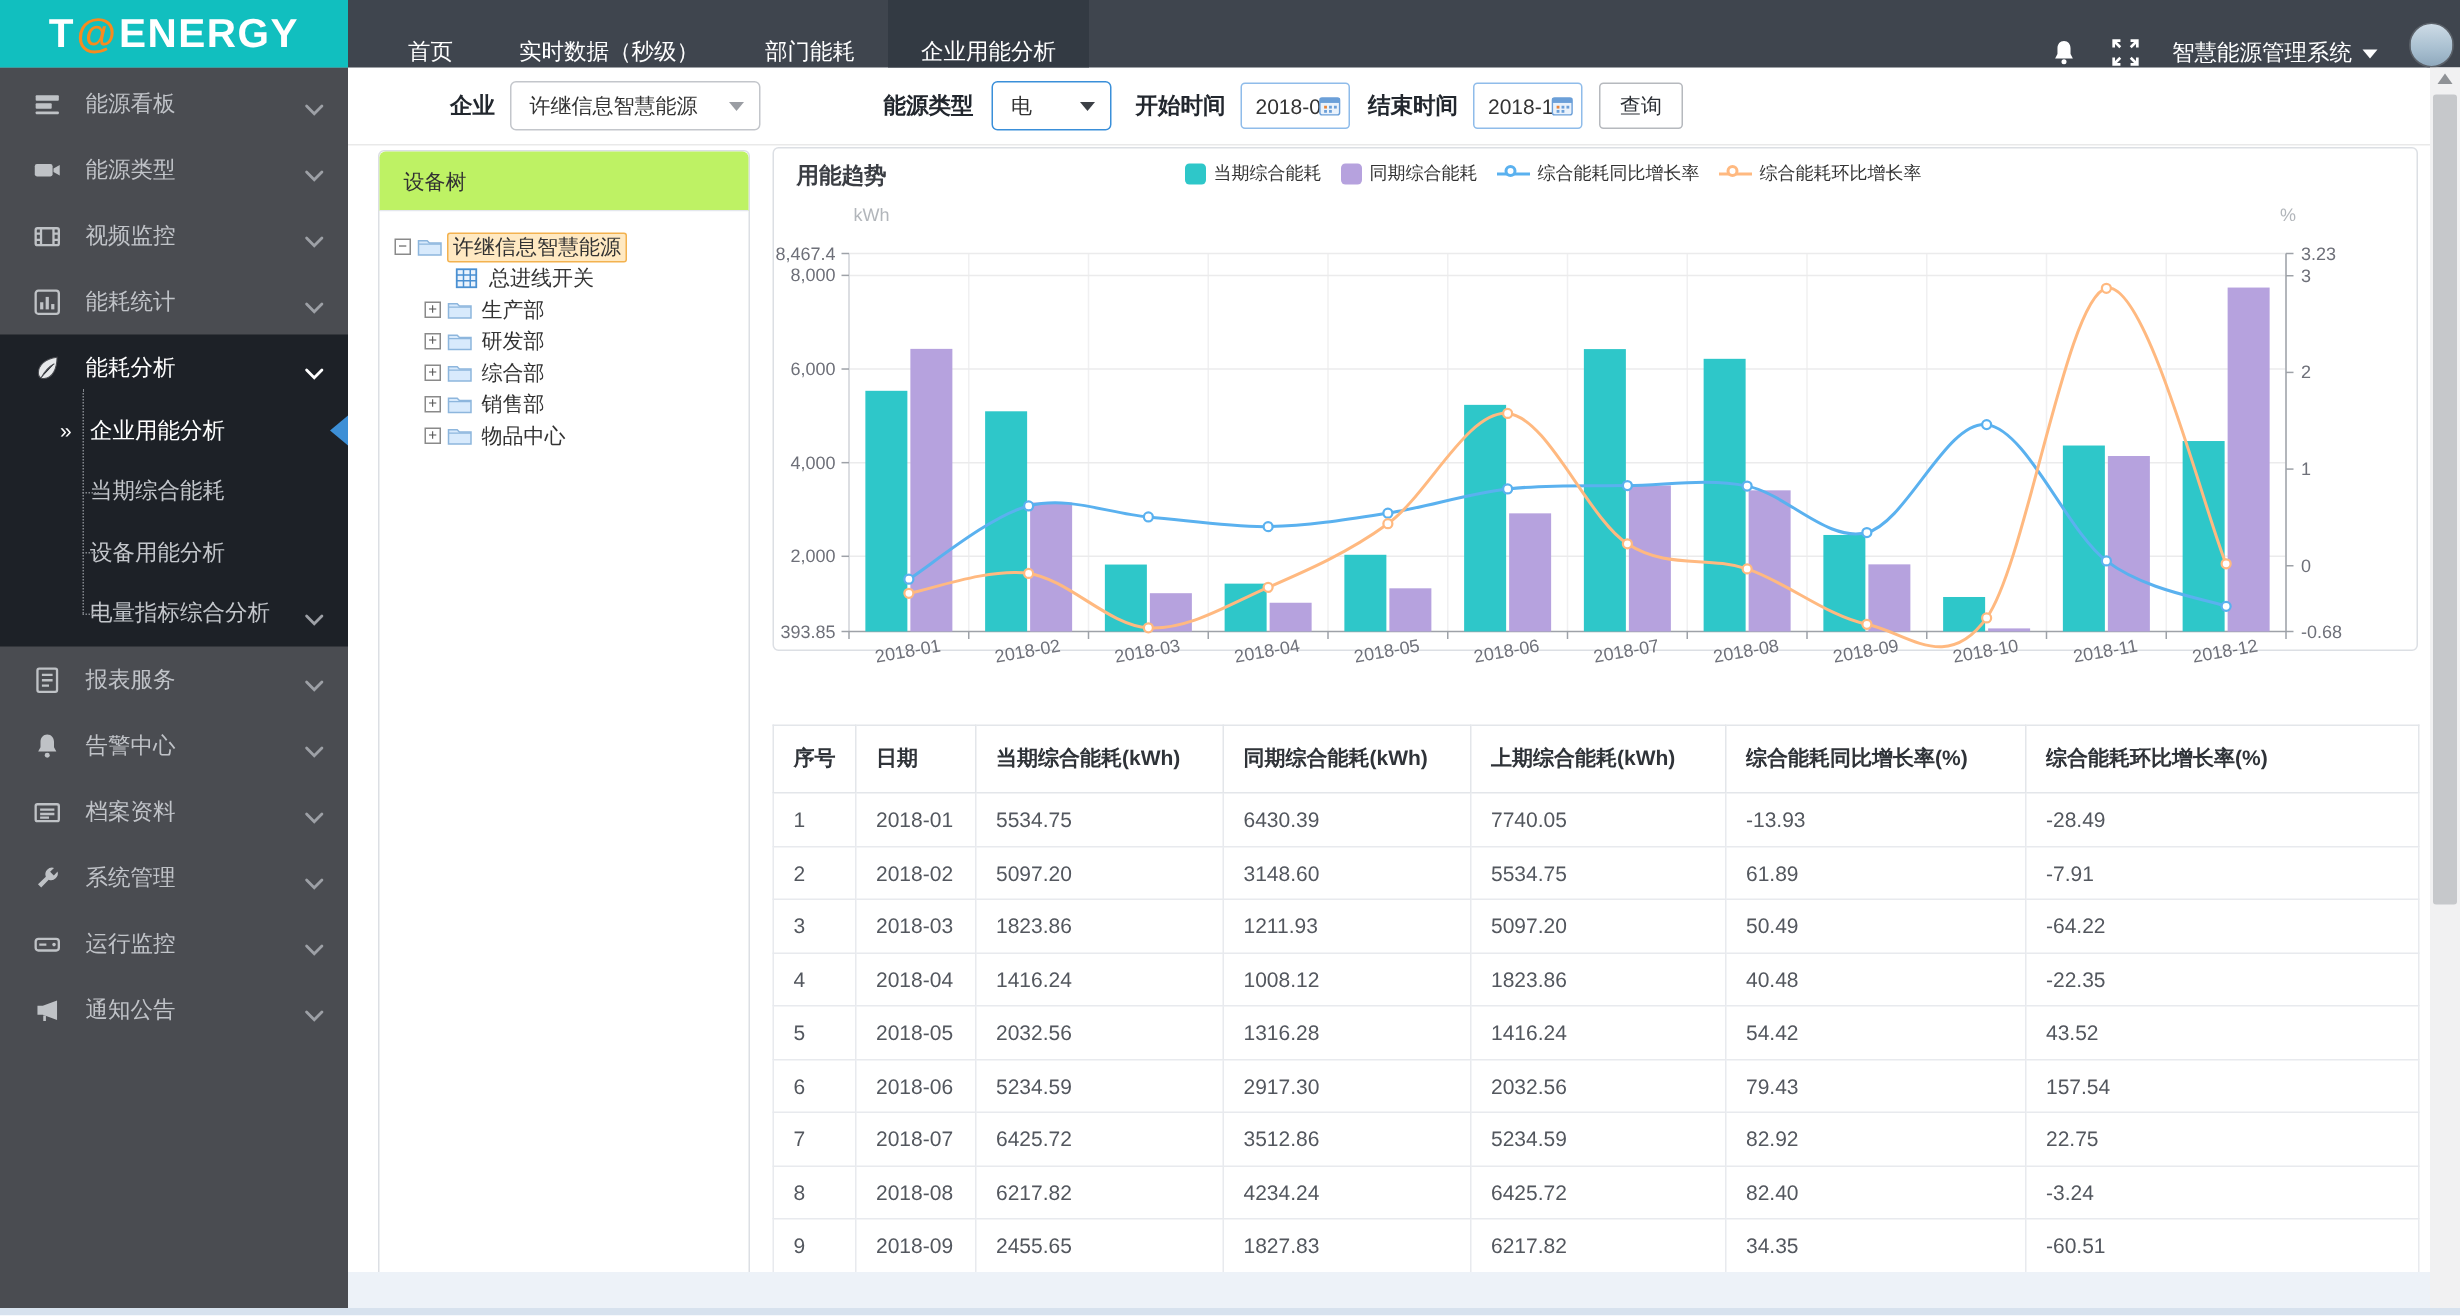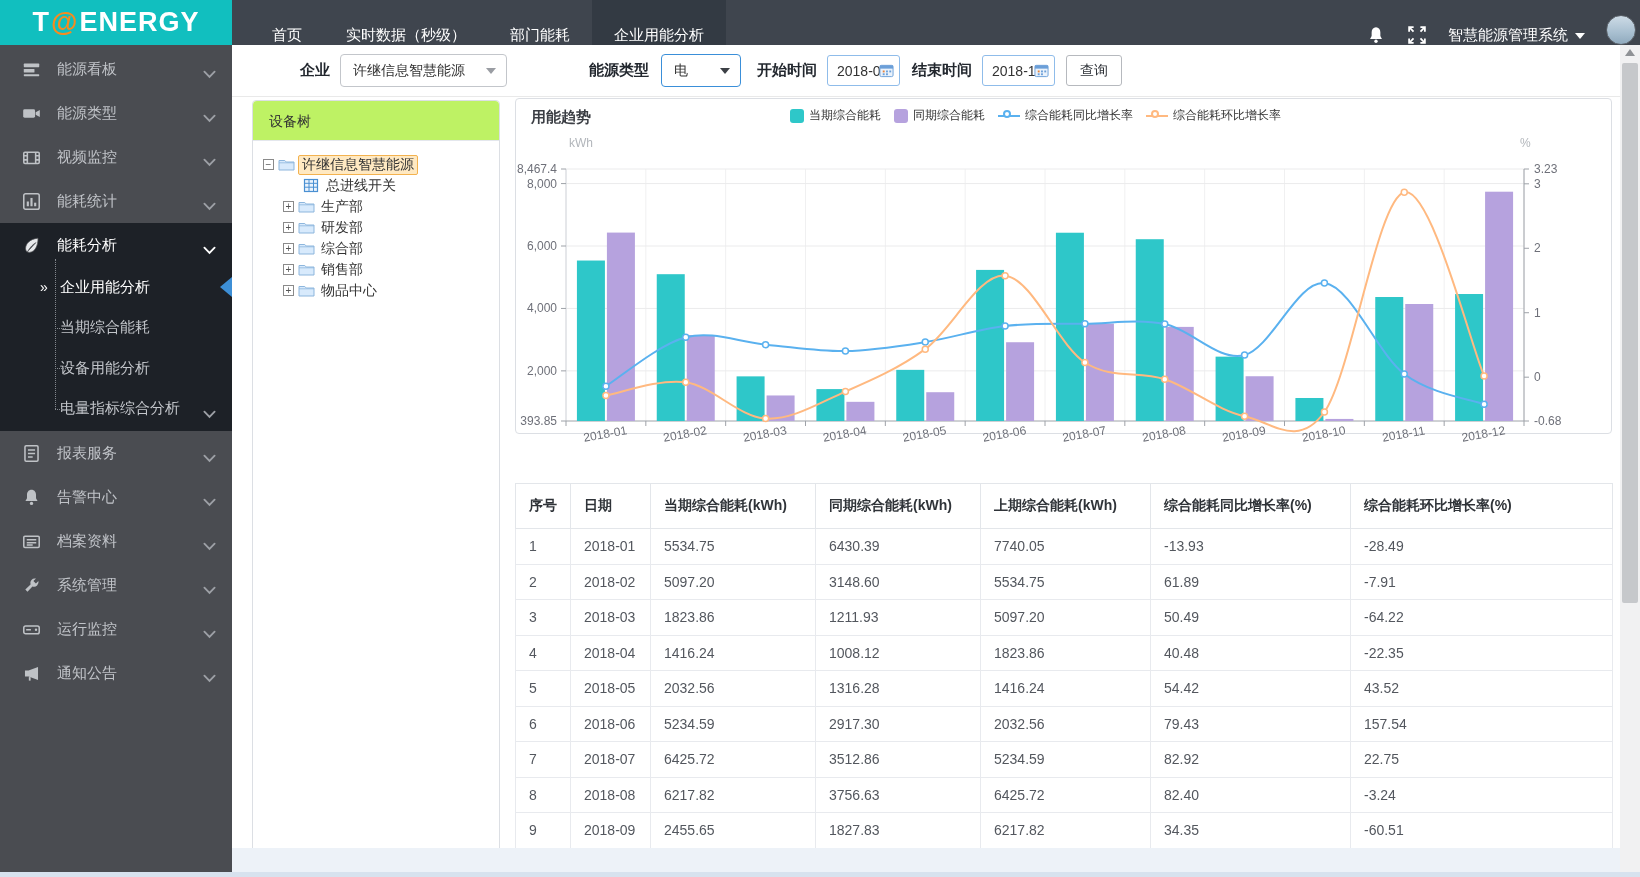"3756.63" td { text: 3756.63 -> 4234.24 }
